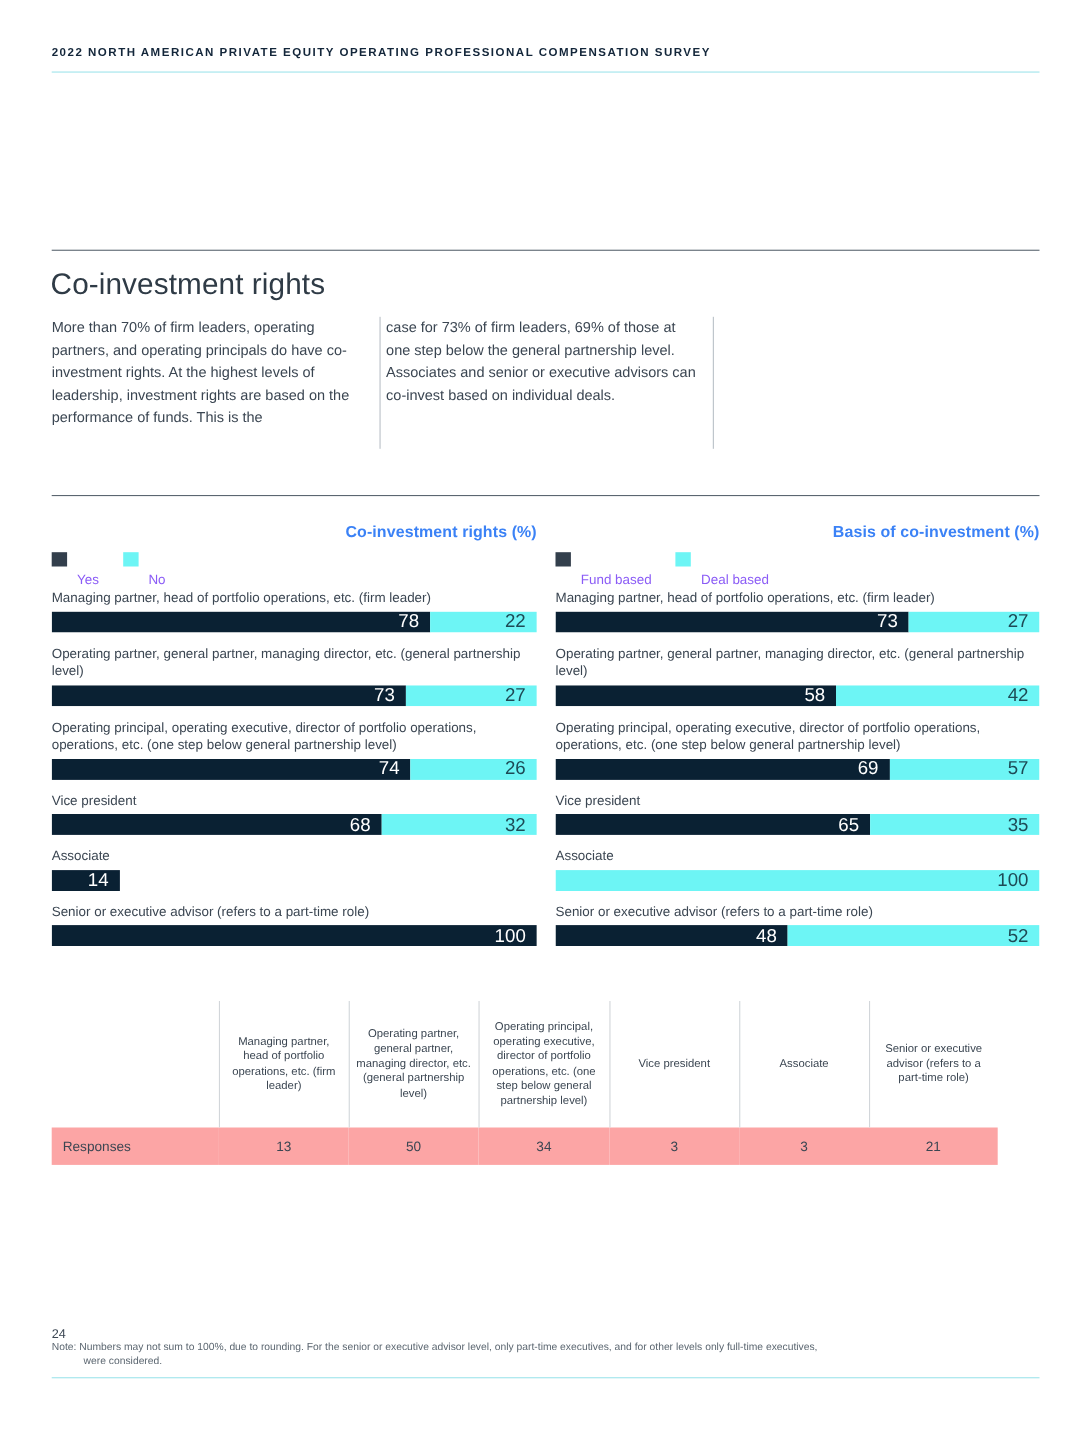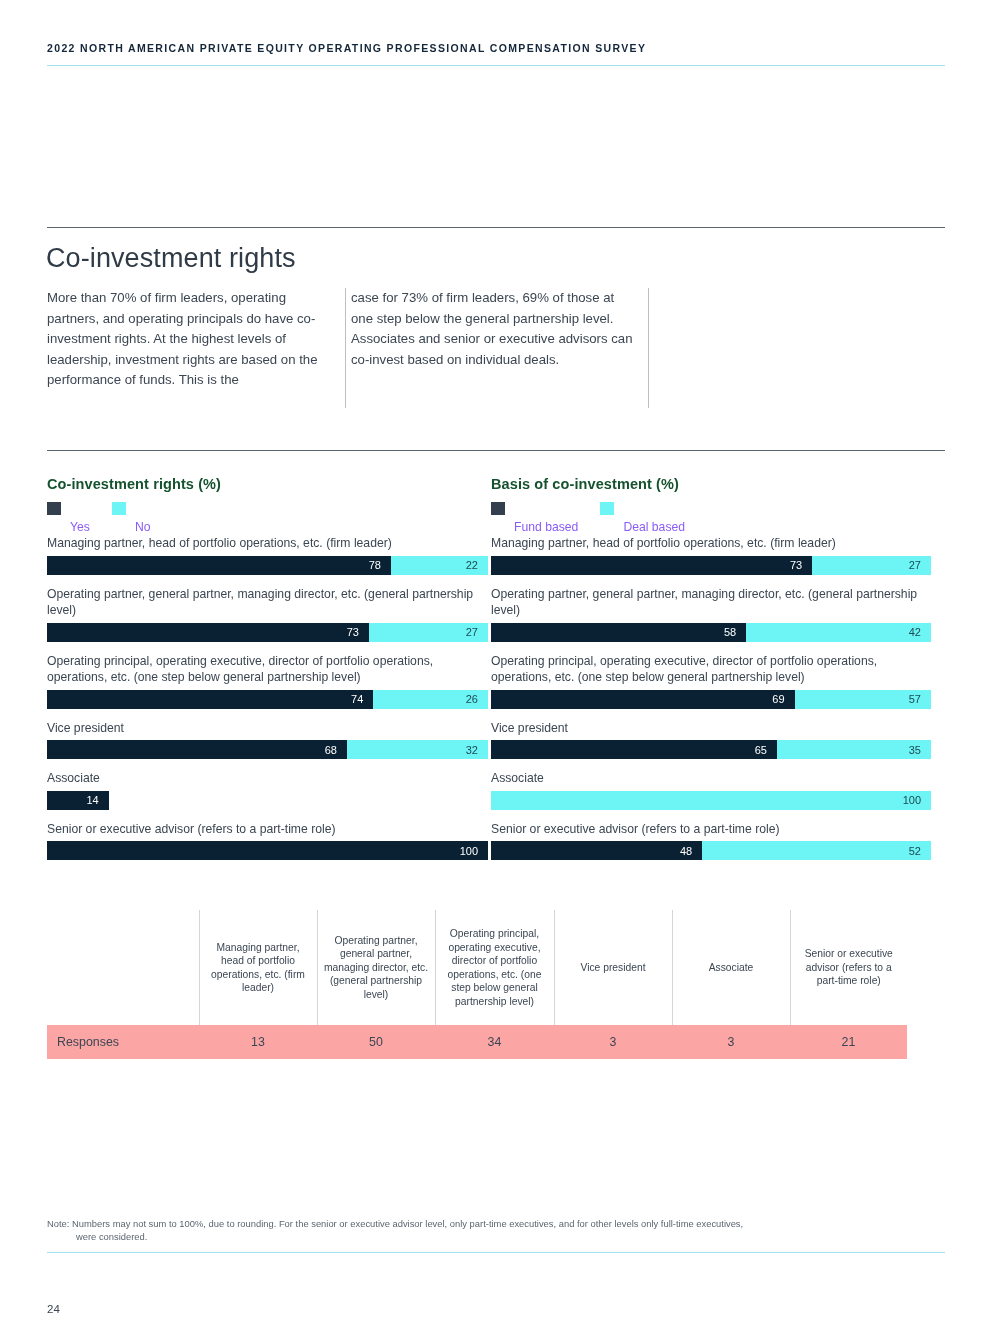"Co-investment rights (%)" .chart-title { color: #14532d -> #3b82f6; text-align: none -> right }
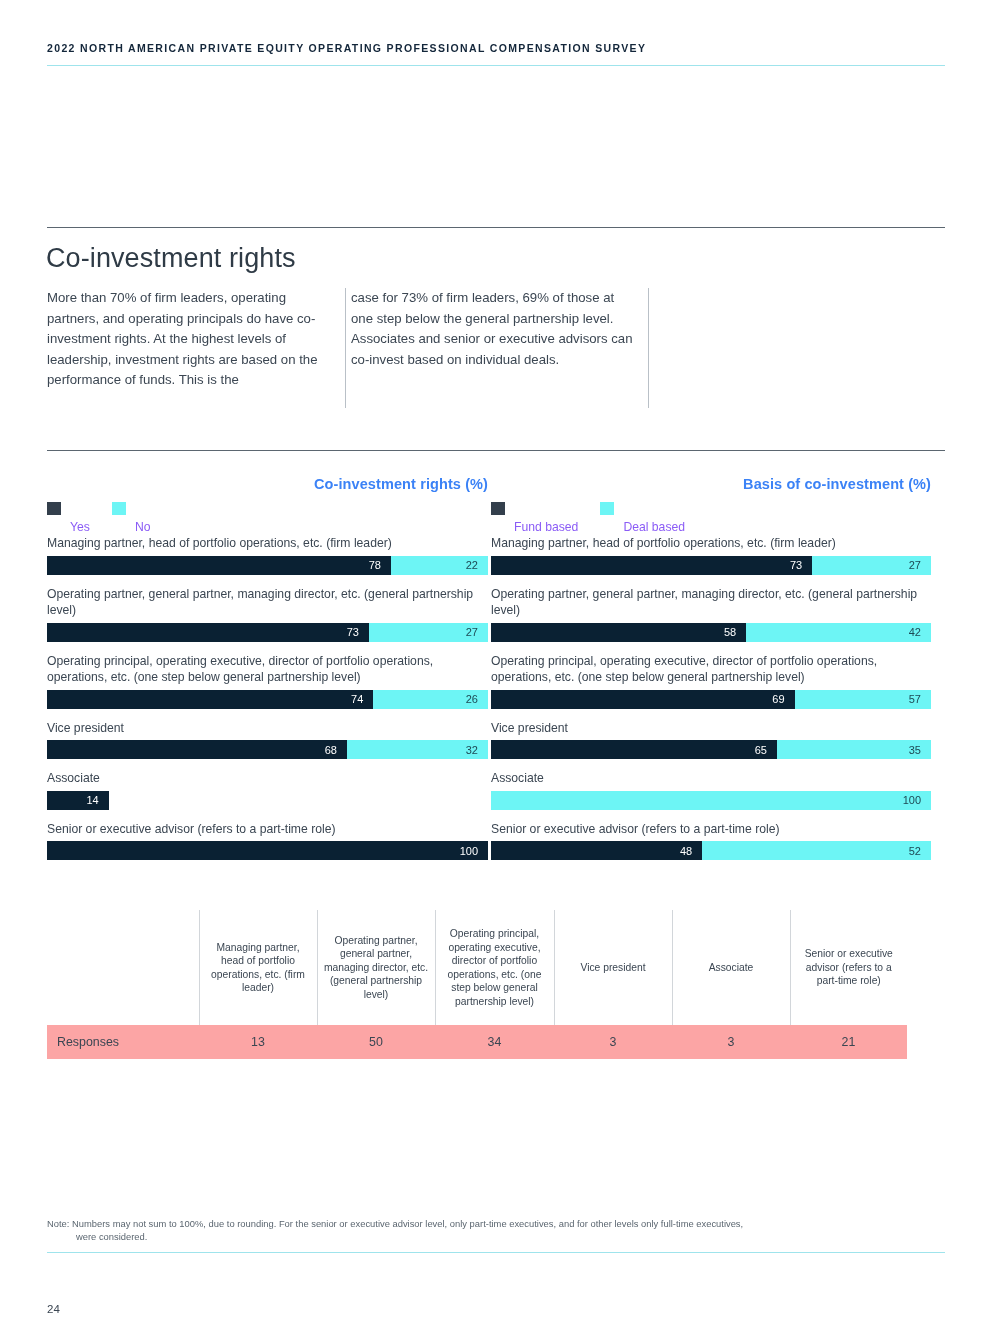"Basis of co-investment (%)" .chart-right { left: 491px -> 505px }
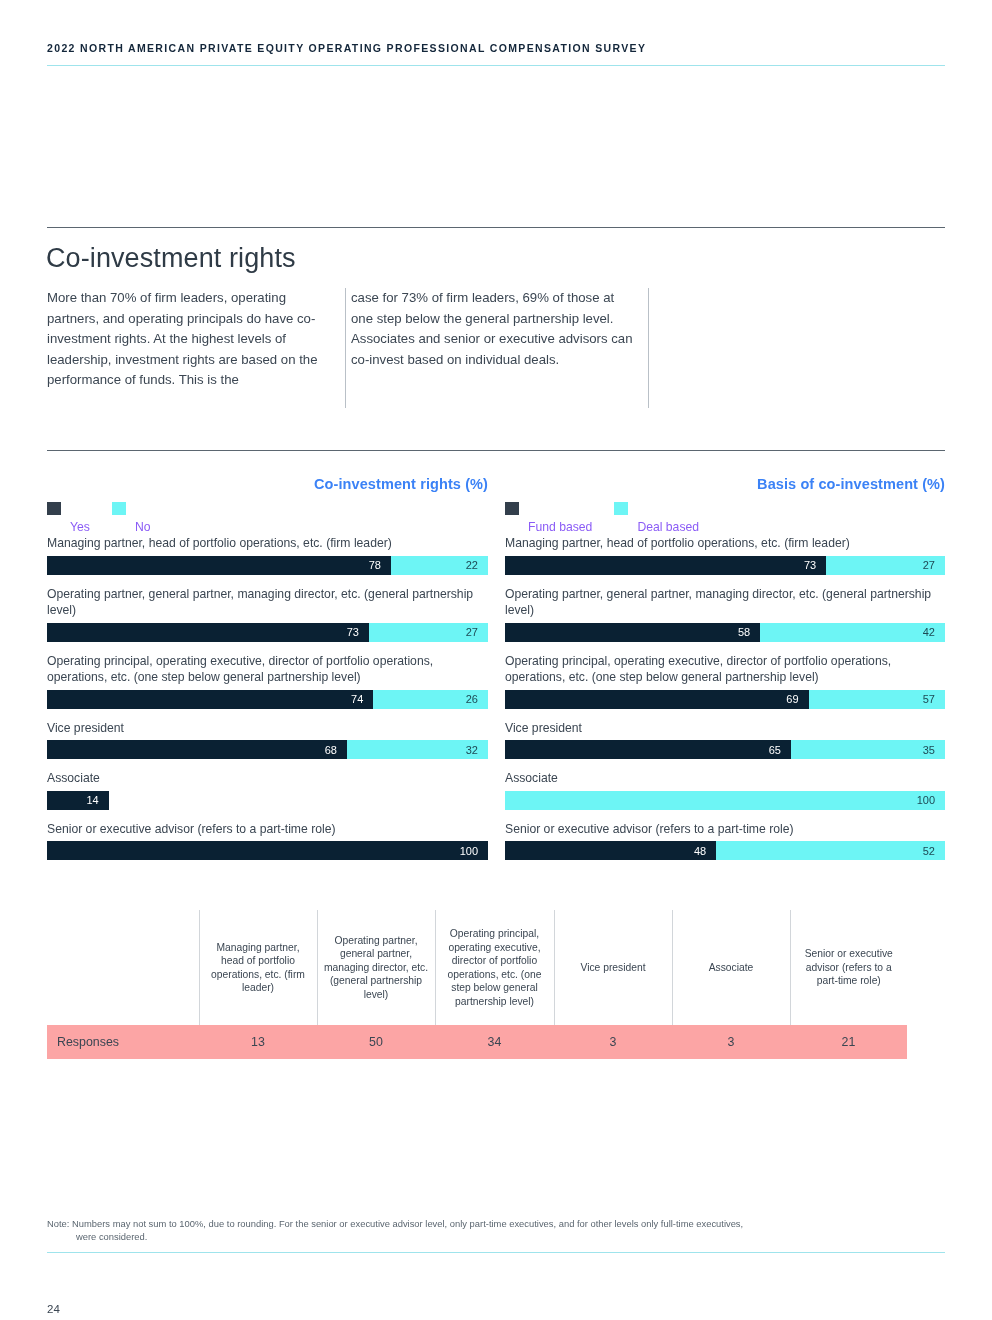"78" .seg { font-size: 11px -> 17px }
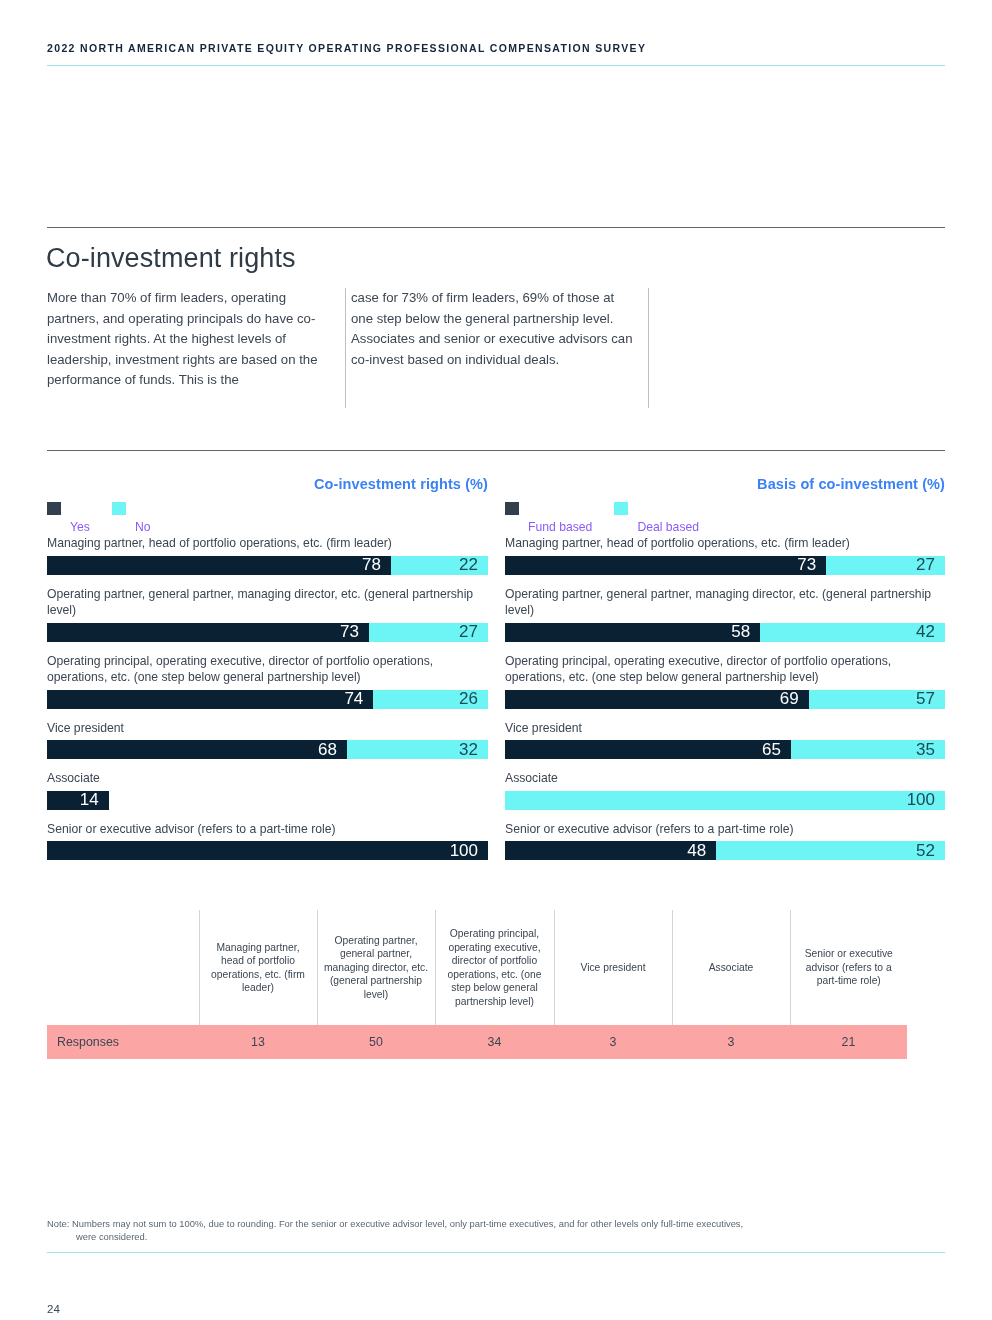"24" .folio { top: 1303px -> 1207px }
